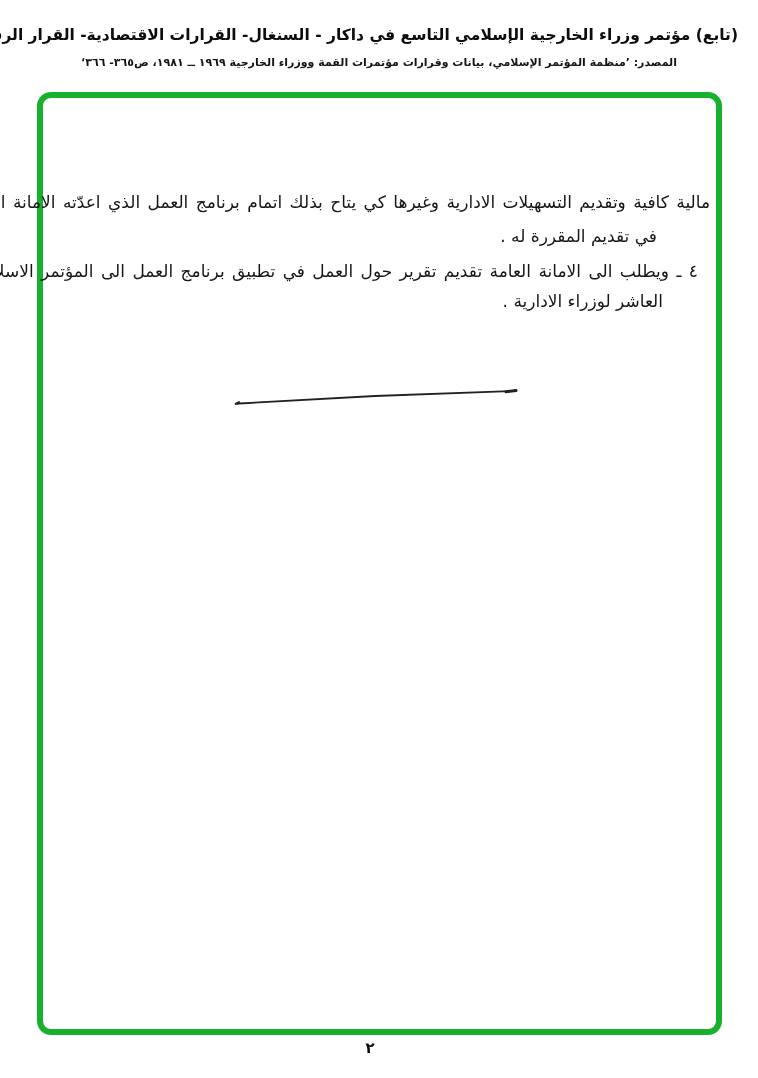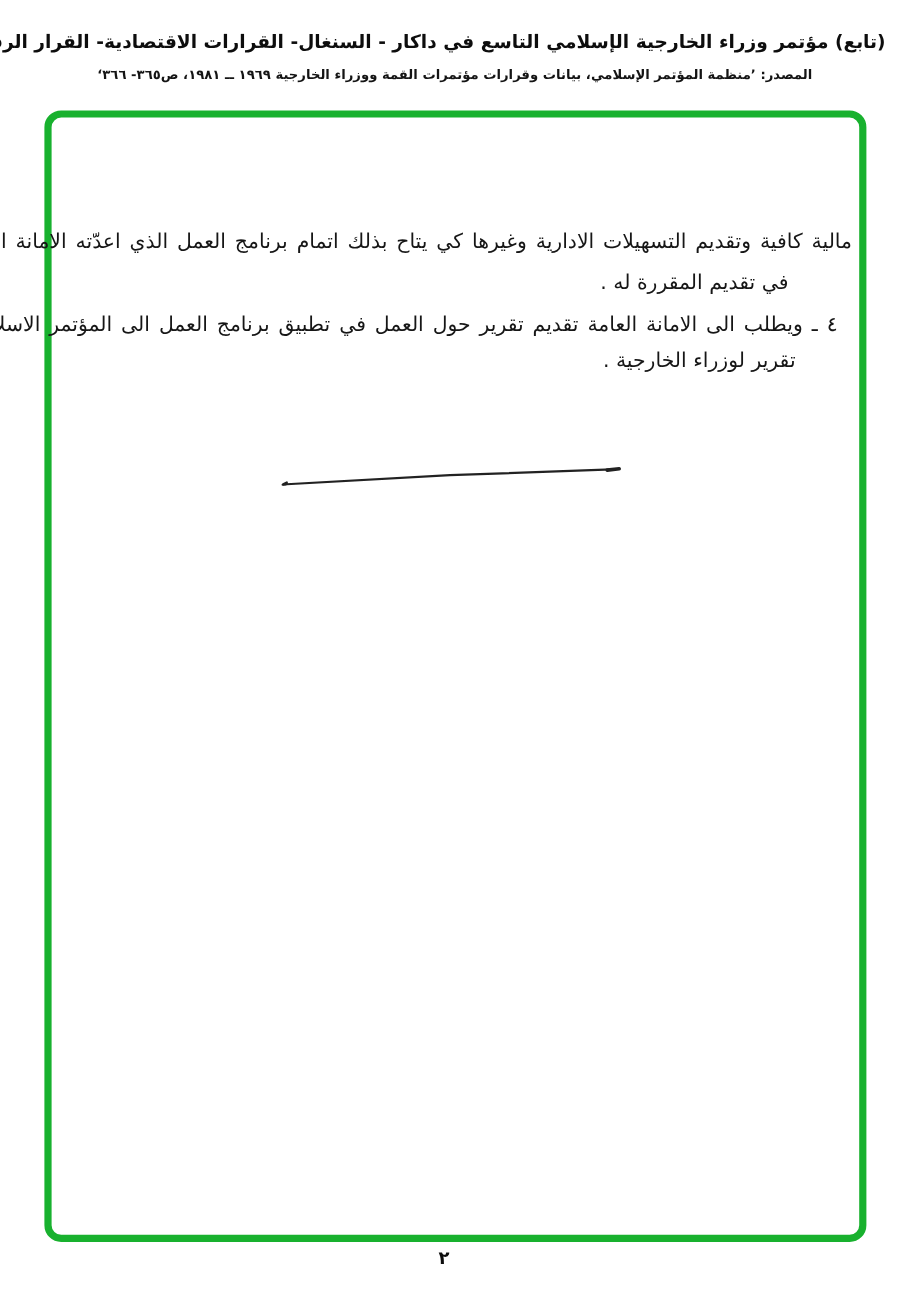"تقرير لوزراء الخارجية ." div.doc-line { text: تقرير لوزراء الخارجية -> العاشر لوزراء الادارية }
